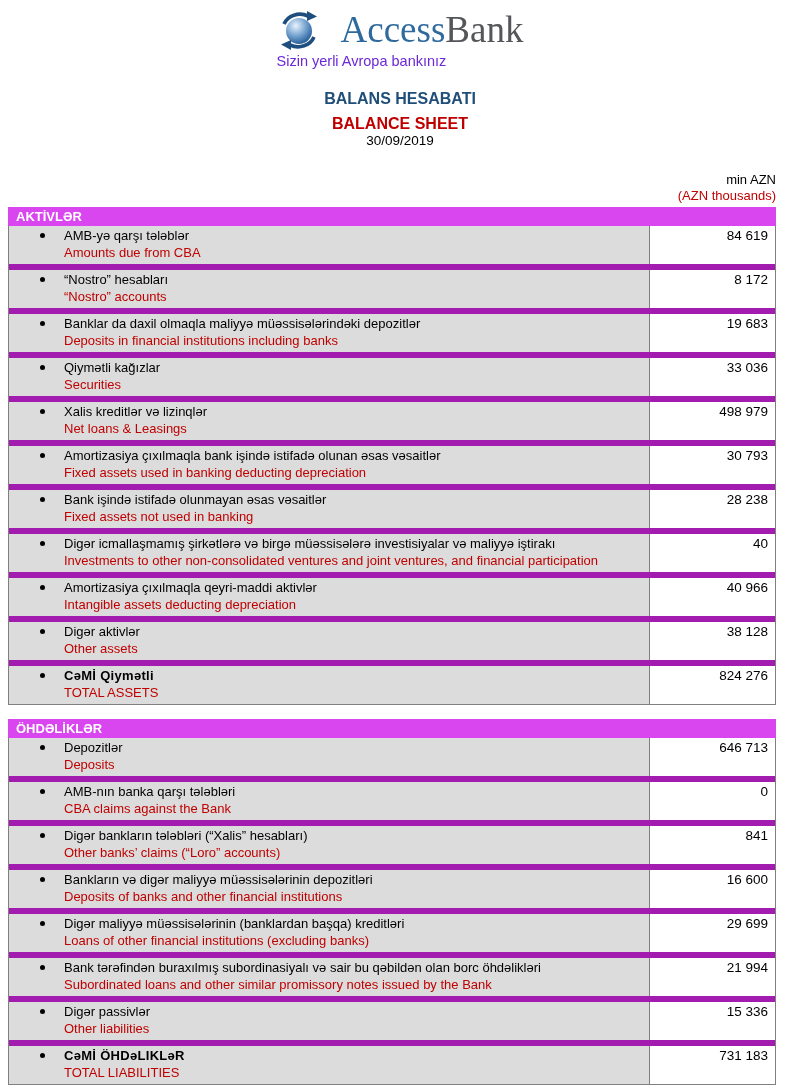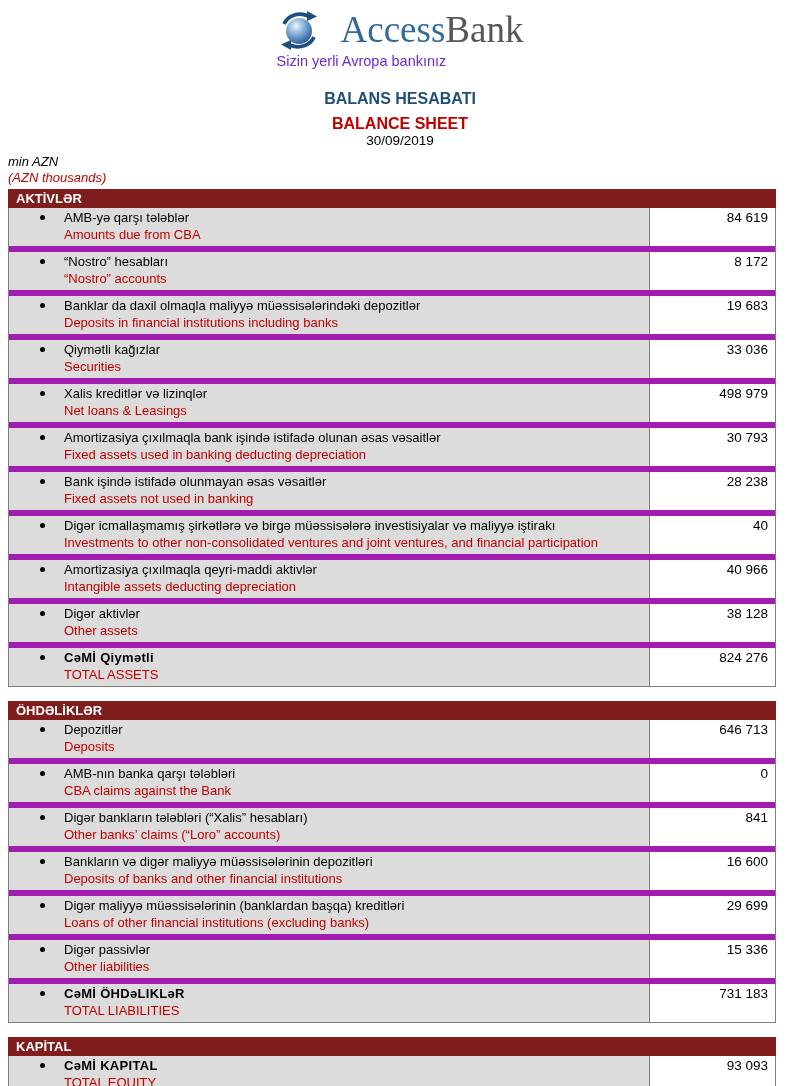"min AZN" .units { font-style: italic -> none; margin-top: 6px -> 24px; text-align: left -> right }
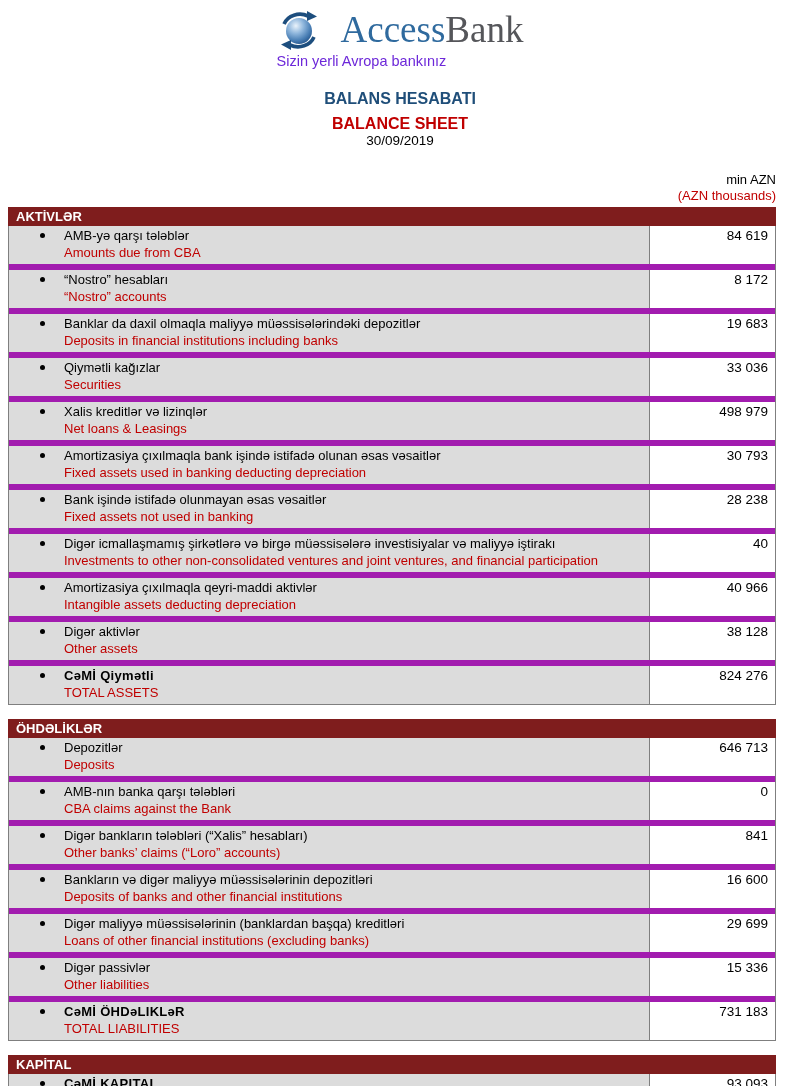"AKTİVLƏR" .section-header { background: #7f1d1d -> #d946ef }
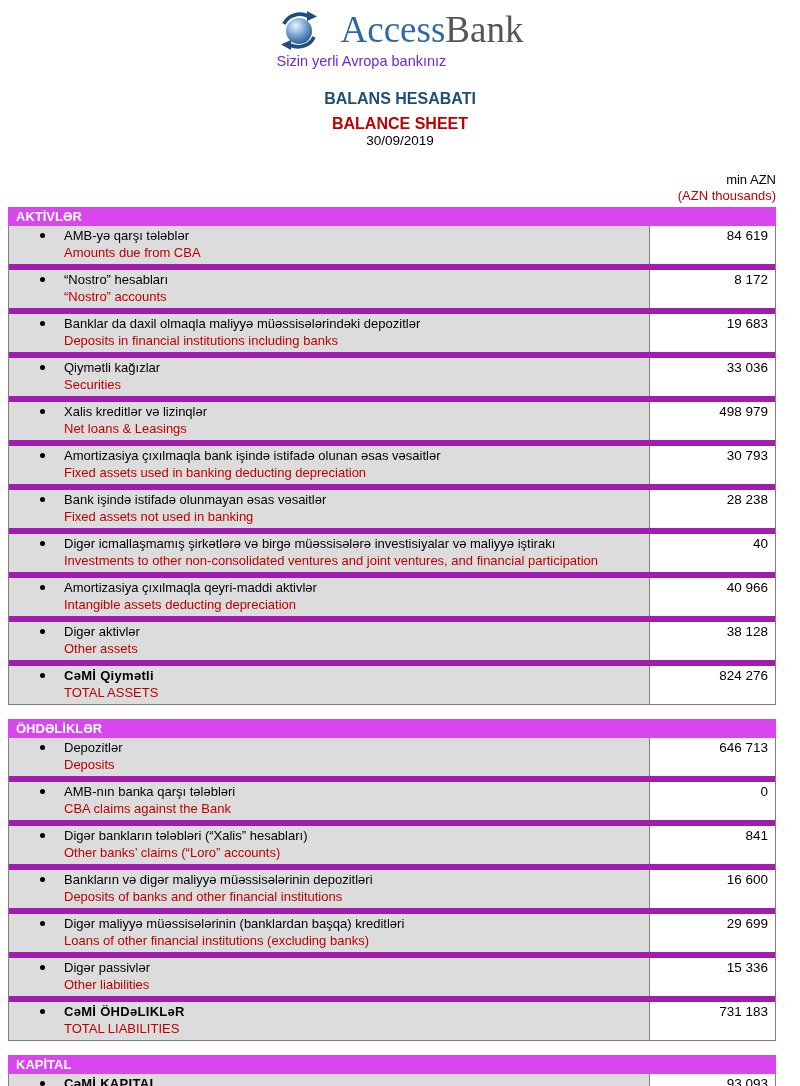"Bank tərəfindən buraxılmış" div.row { html: none -> <div> <div> <span></span> <div>Bank tərəfindən buraxılmış subordinasiyalı və sair bu qəbildən olan borc öhdəlikləri</div> <div>Subordinated loans and other similar promissory notes issued by the Bank</div> </div> <div>21 994</div> </div> }
